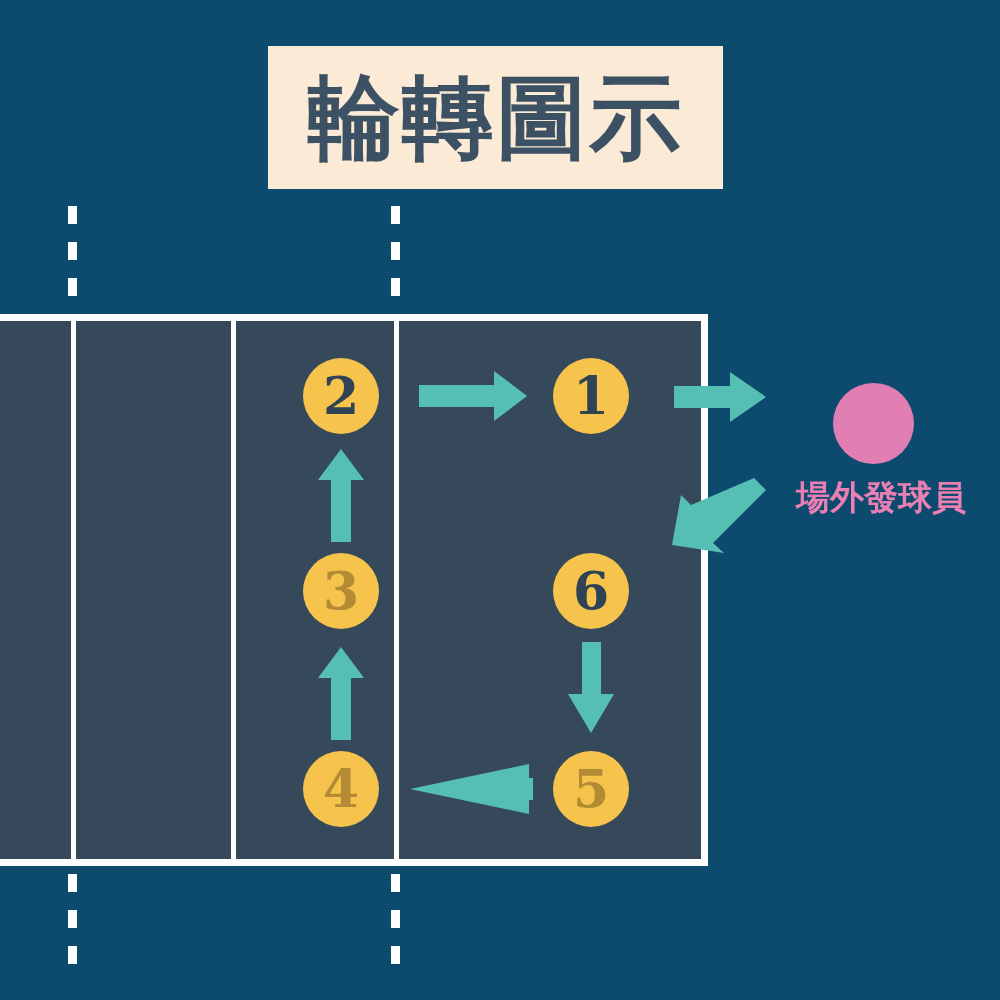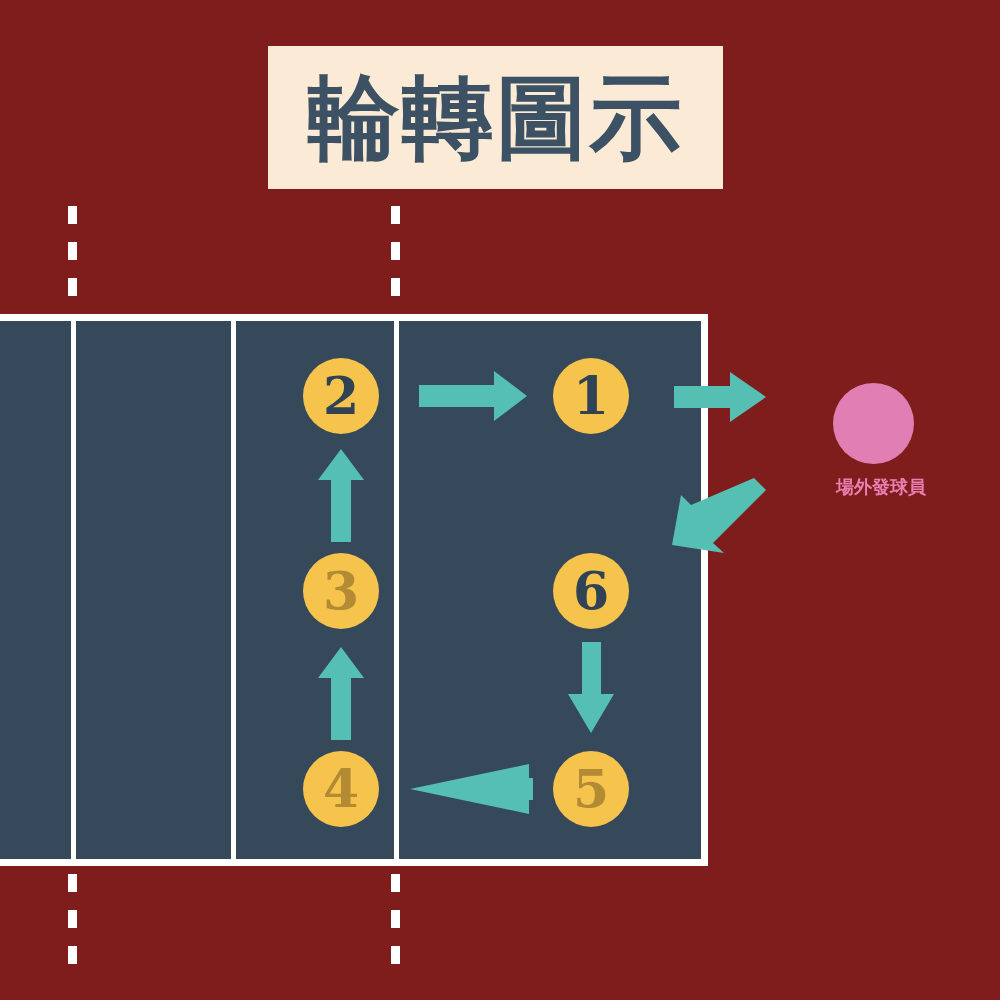"輪轉圖示" #stage { background: #7f1d1d -> #0c4a6e }
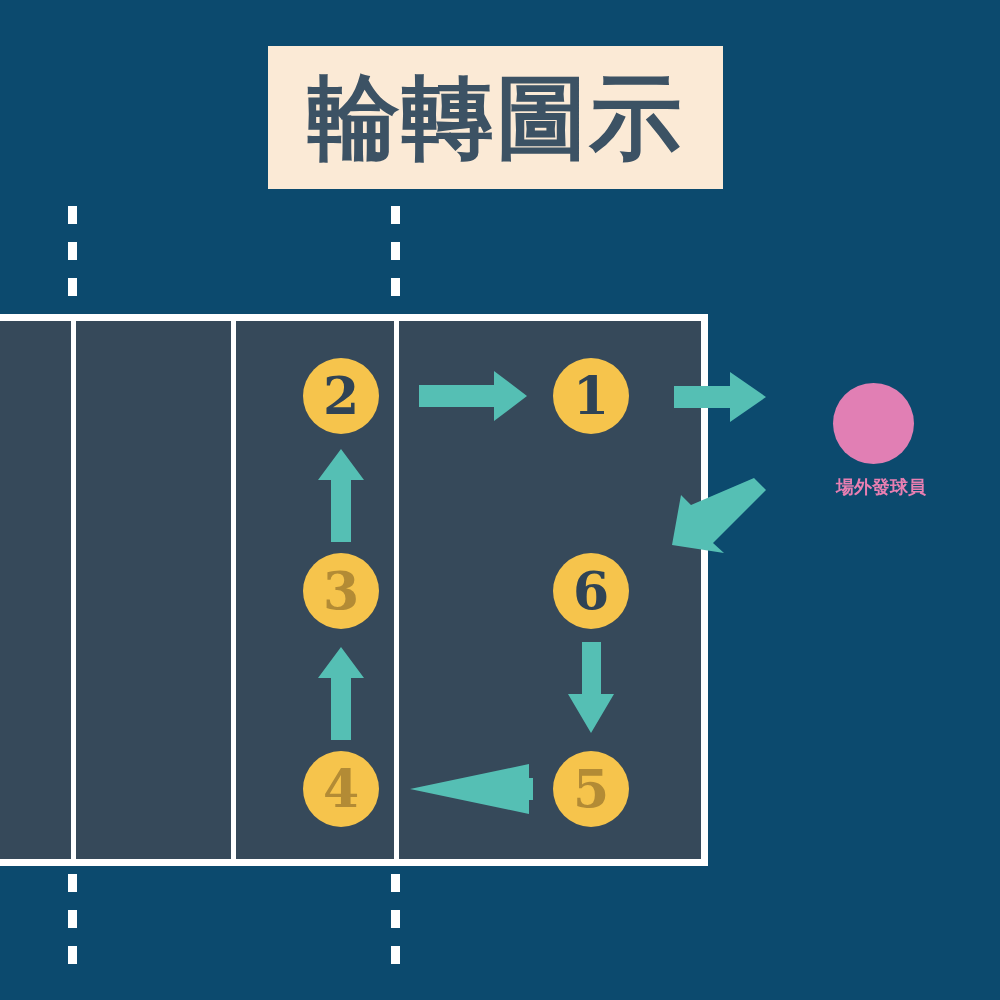"場外發球員" #server-label { font-size: 18px -> 34px }
